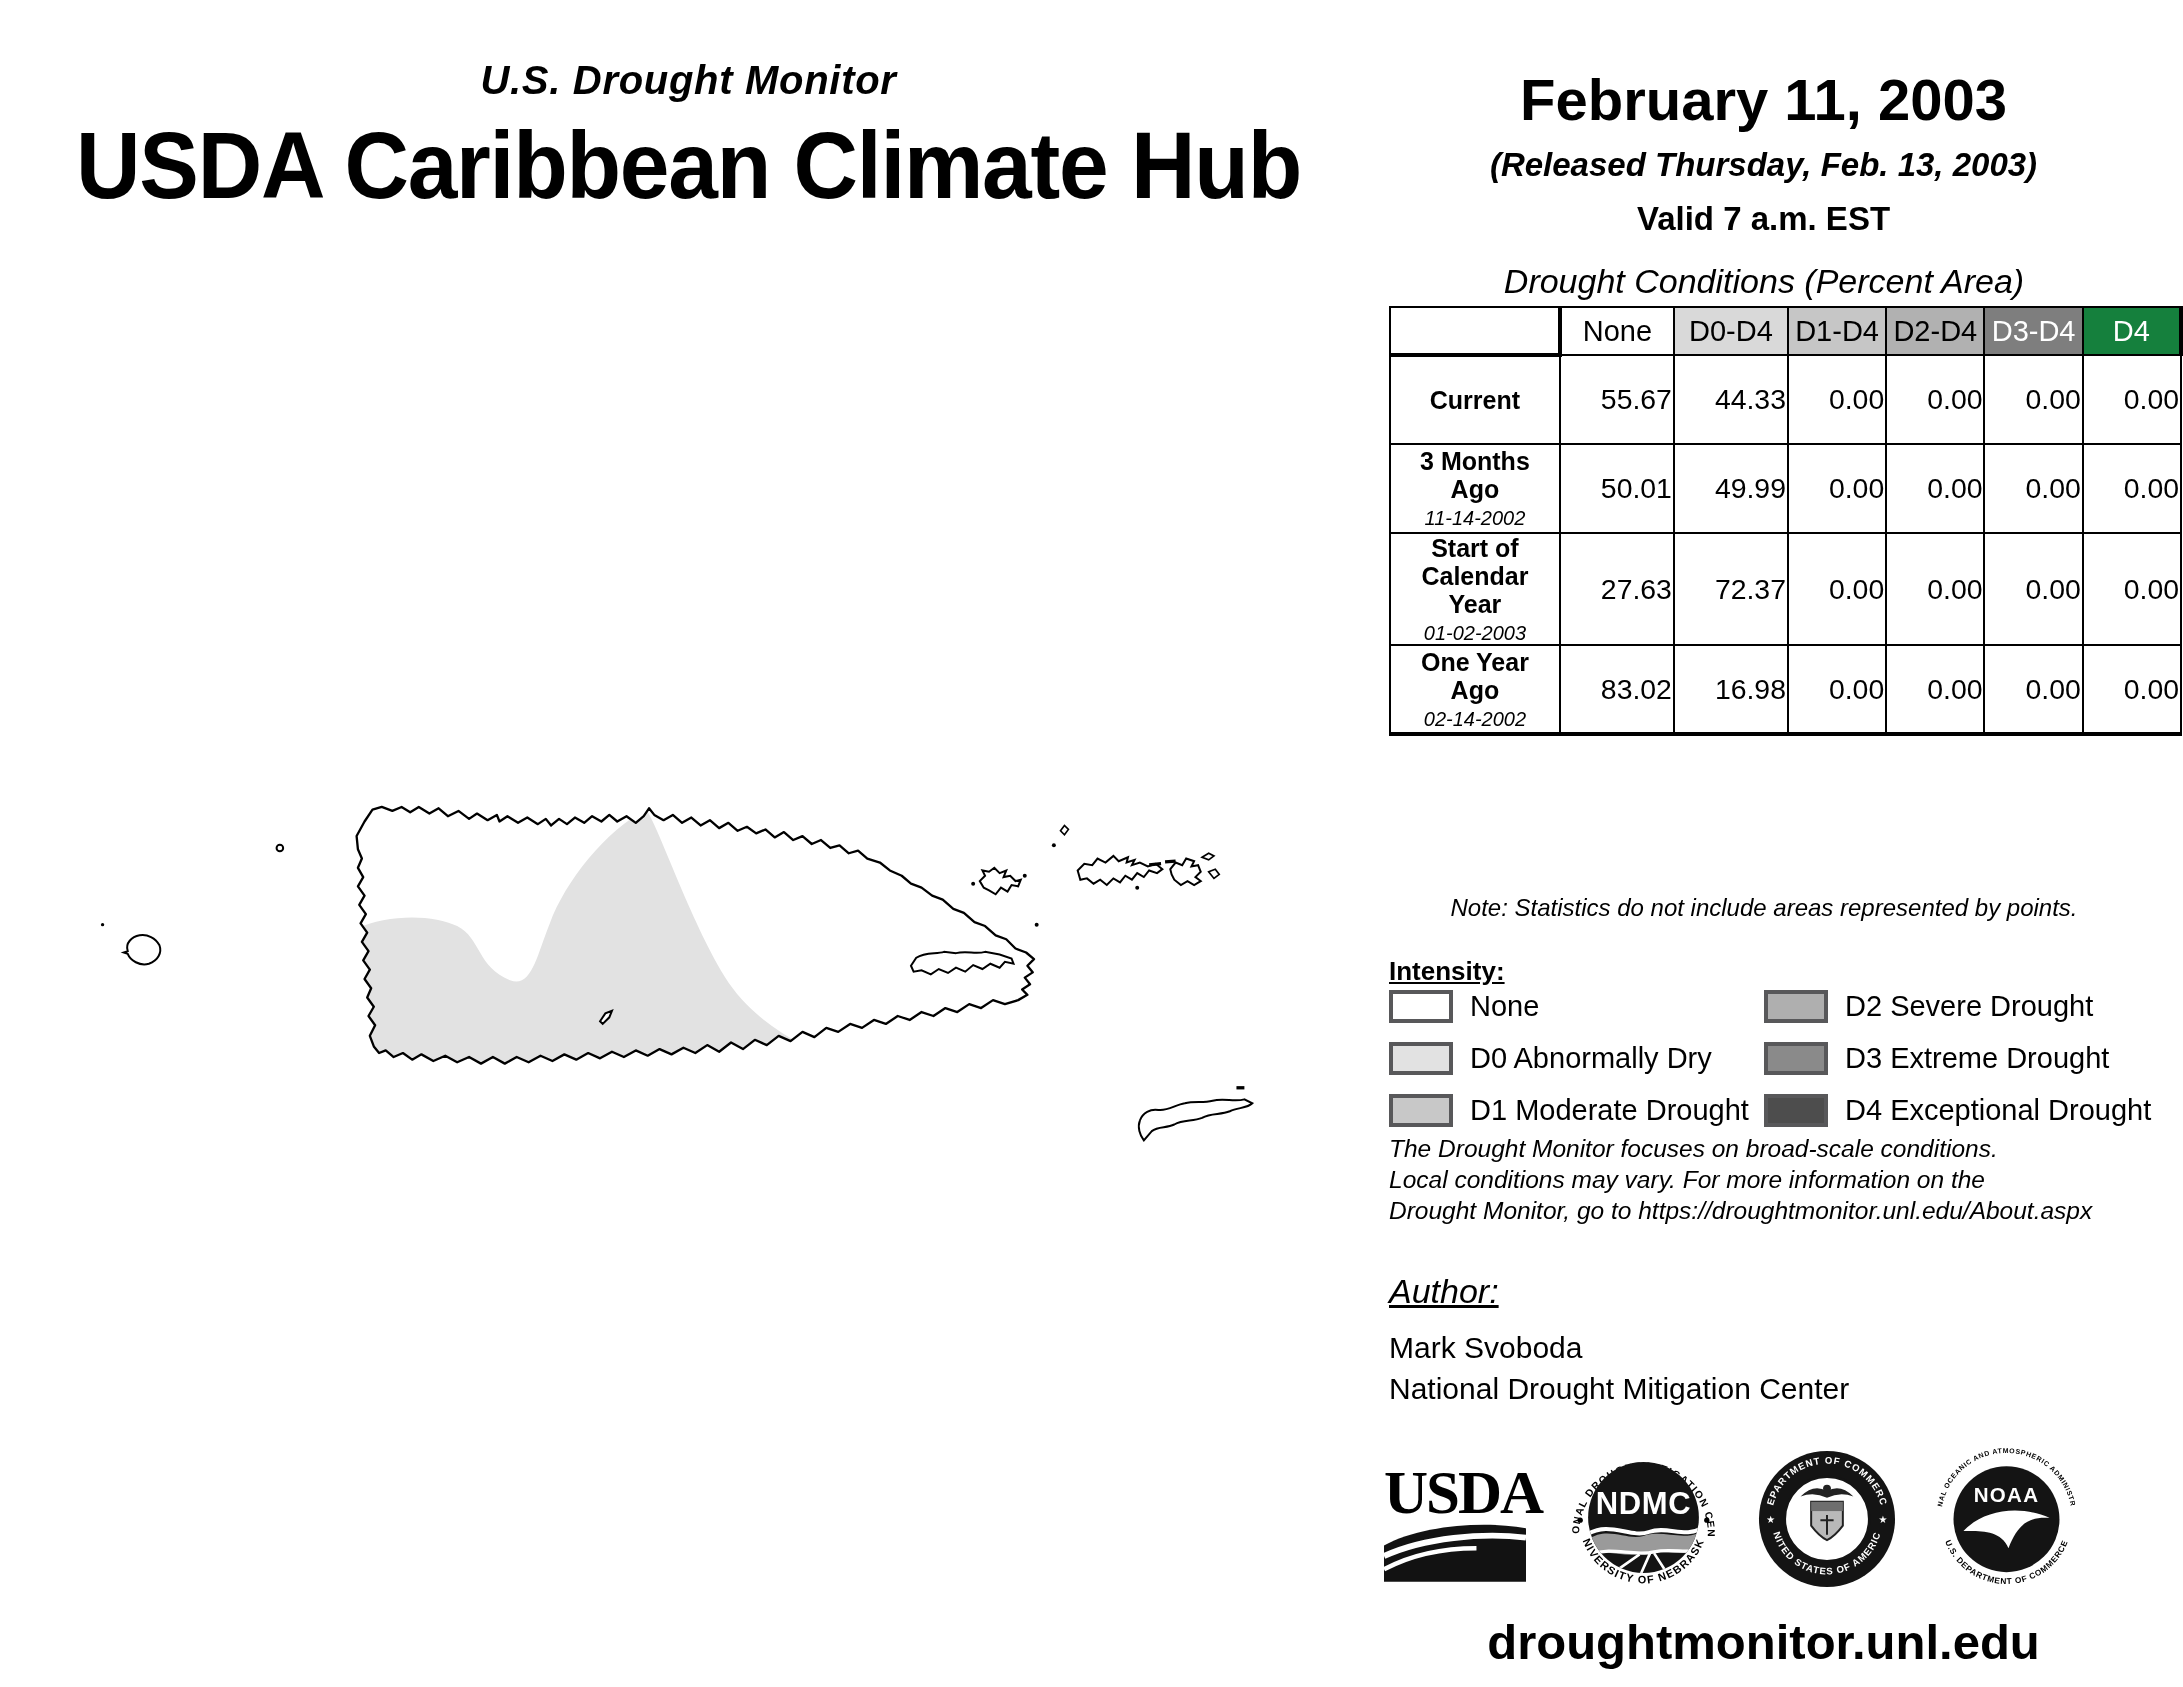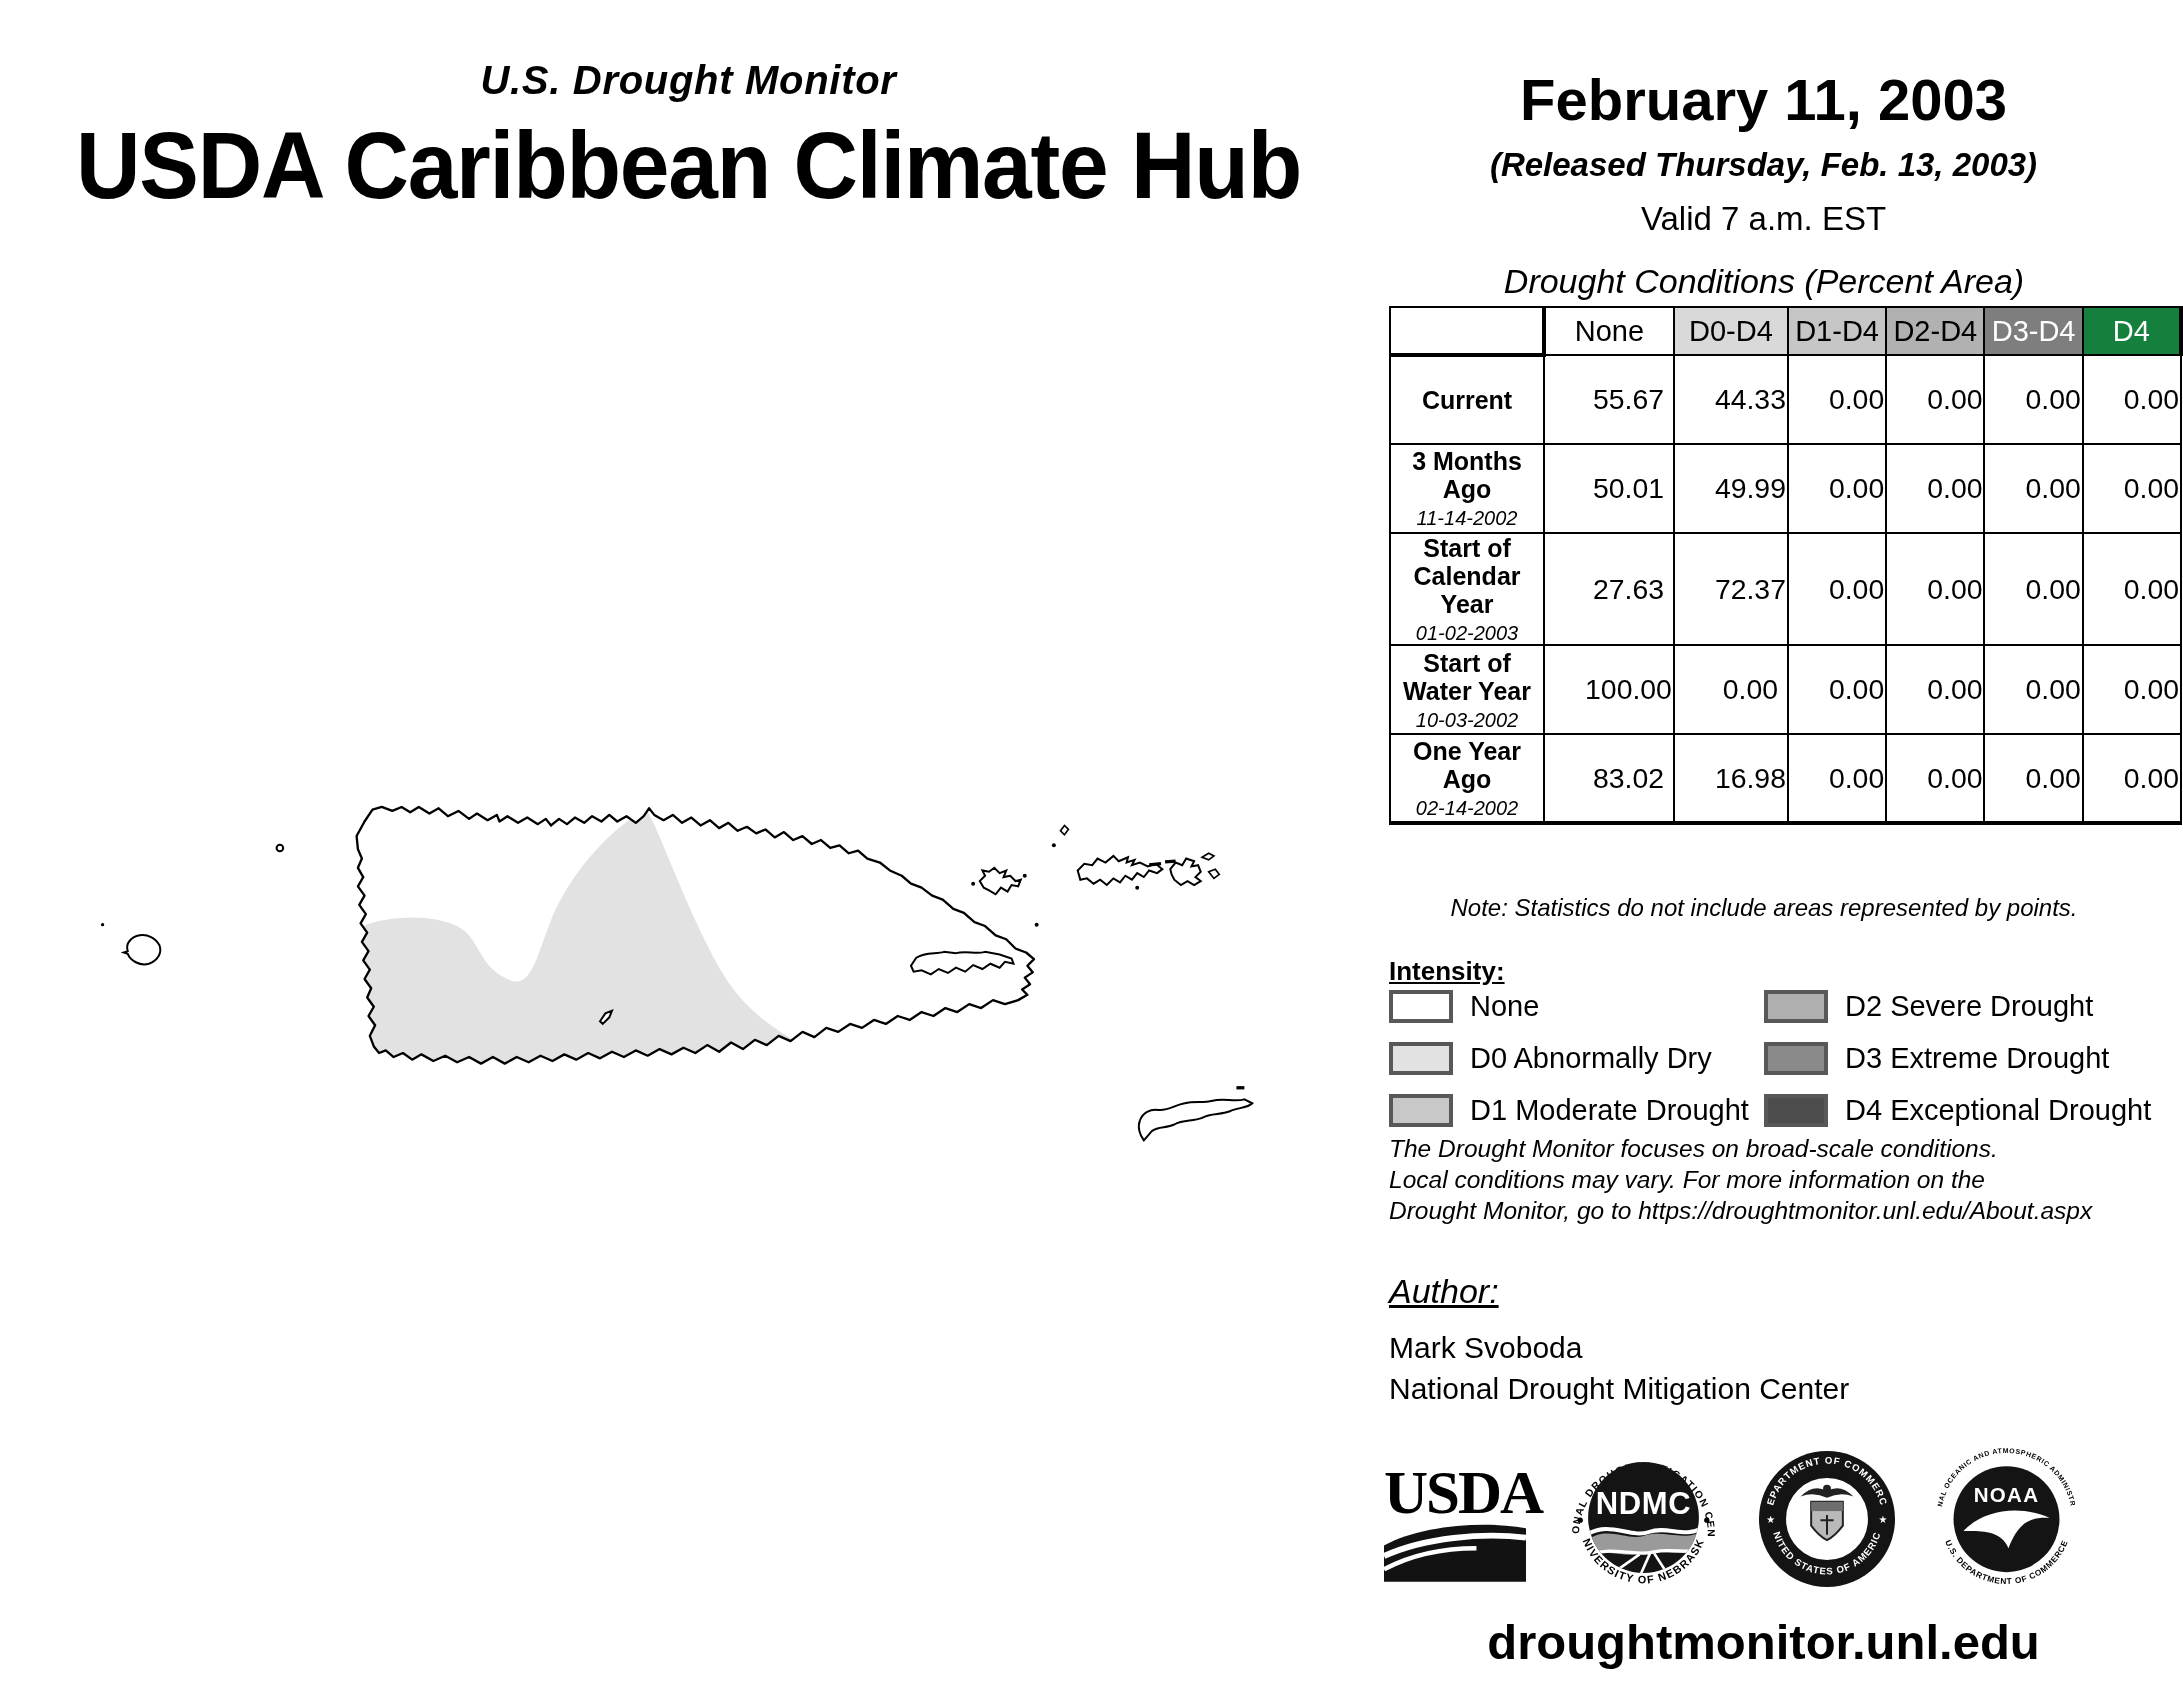"Valid 7 a.m. EST" .date-valid { font-weight: normal -> bold }
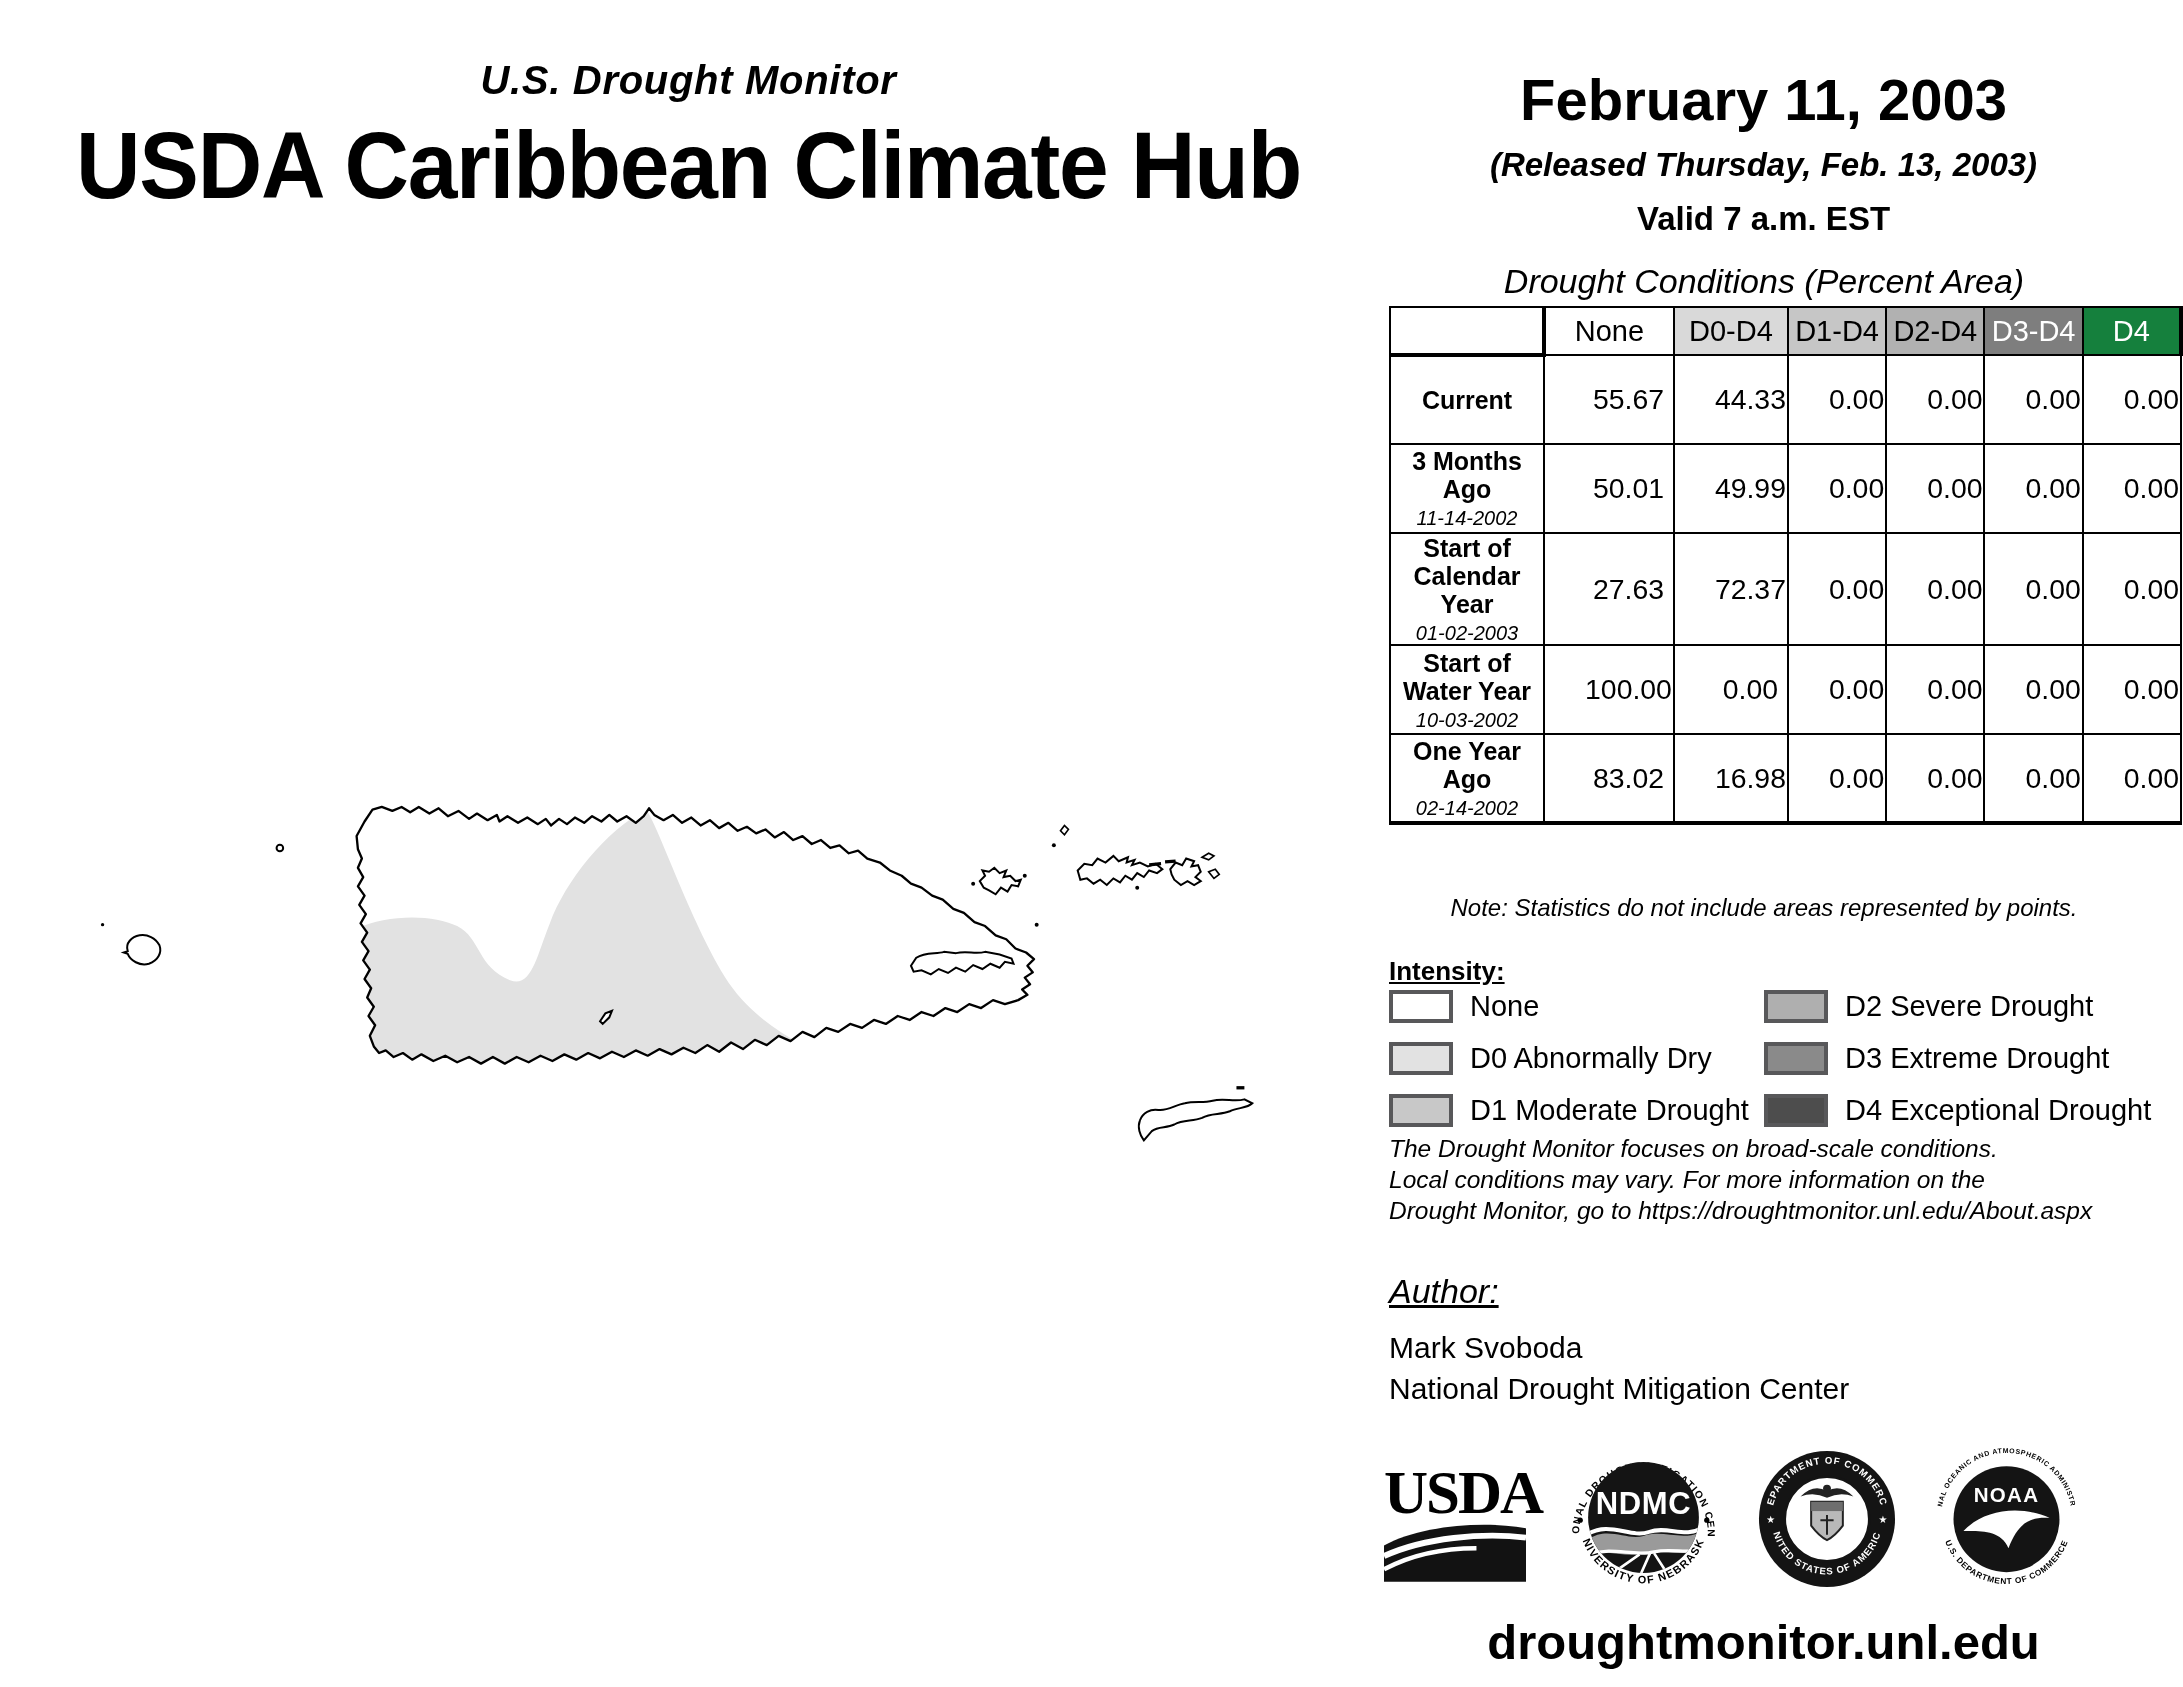"Start of Water Year" tr.drow { html: <tr> <th> <div>Start of Water Year</div> <div>10-03-2002</div> </th> <td>100.00</td> <td>0.00</td> <td>0.00</td> <td>0.00</td> <td>0.00</td> <td>0.00</td> </tr> -> none }
